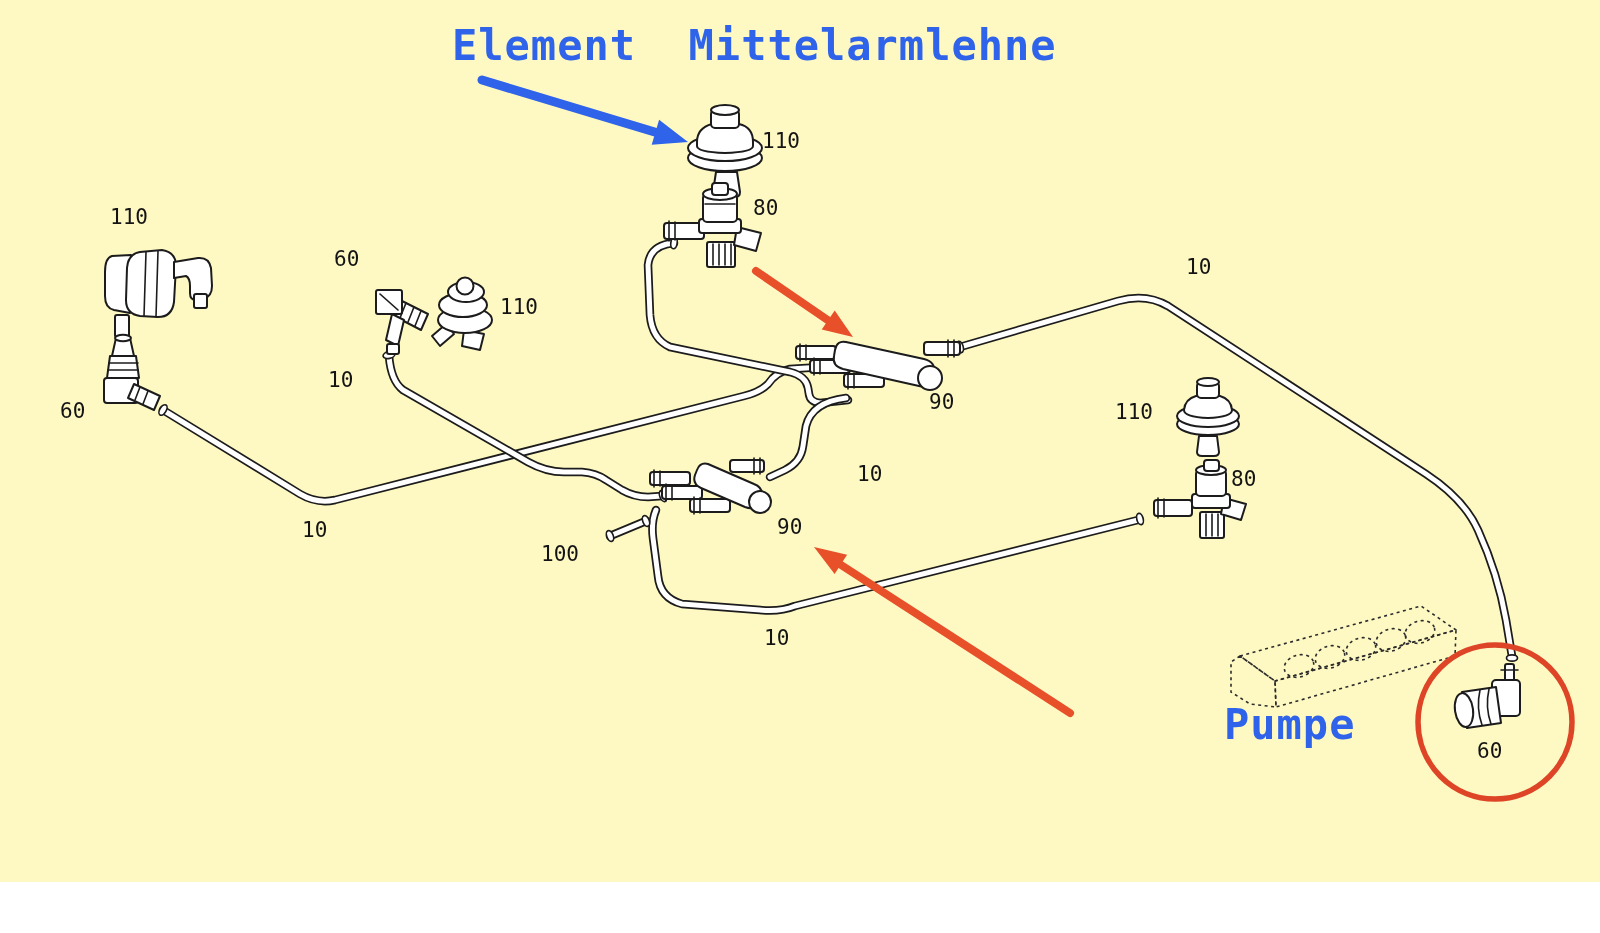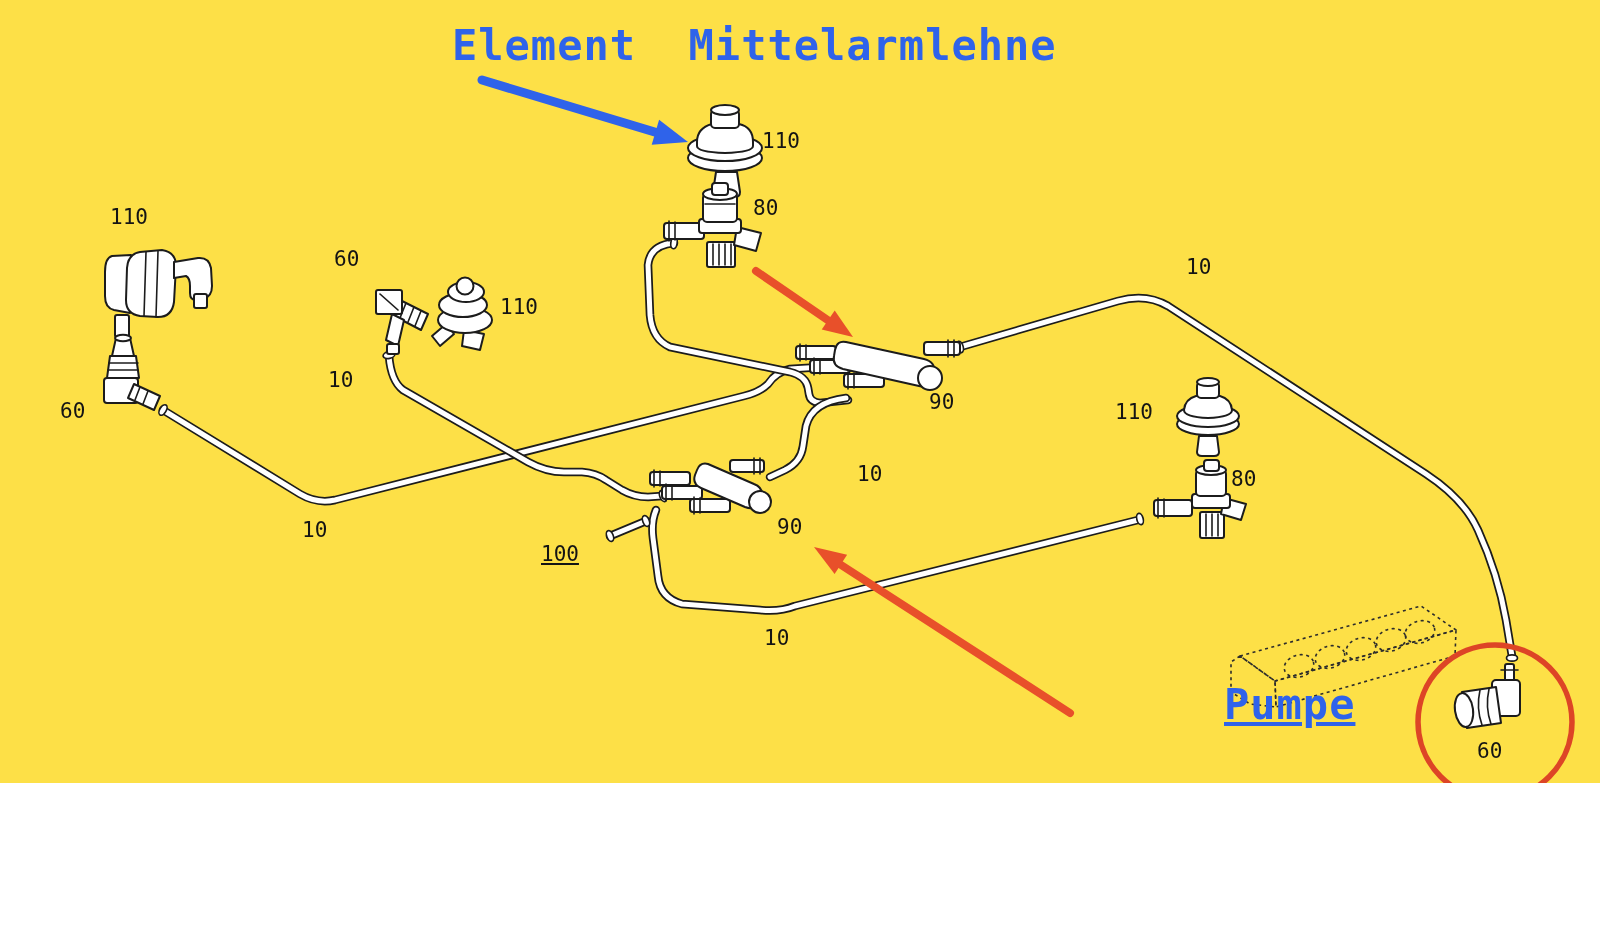"Element Mittelarmlehne" #stage { background: #fde047 -> #fef9c3; height: 783px -> 882px }
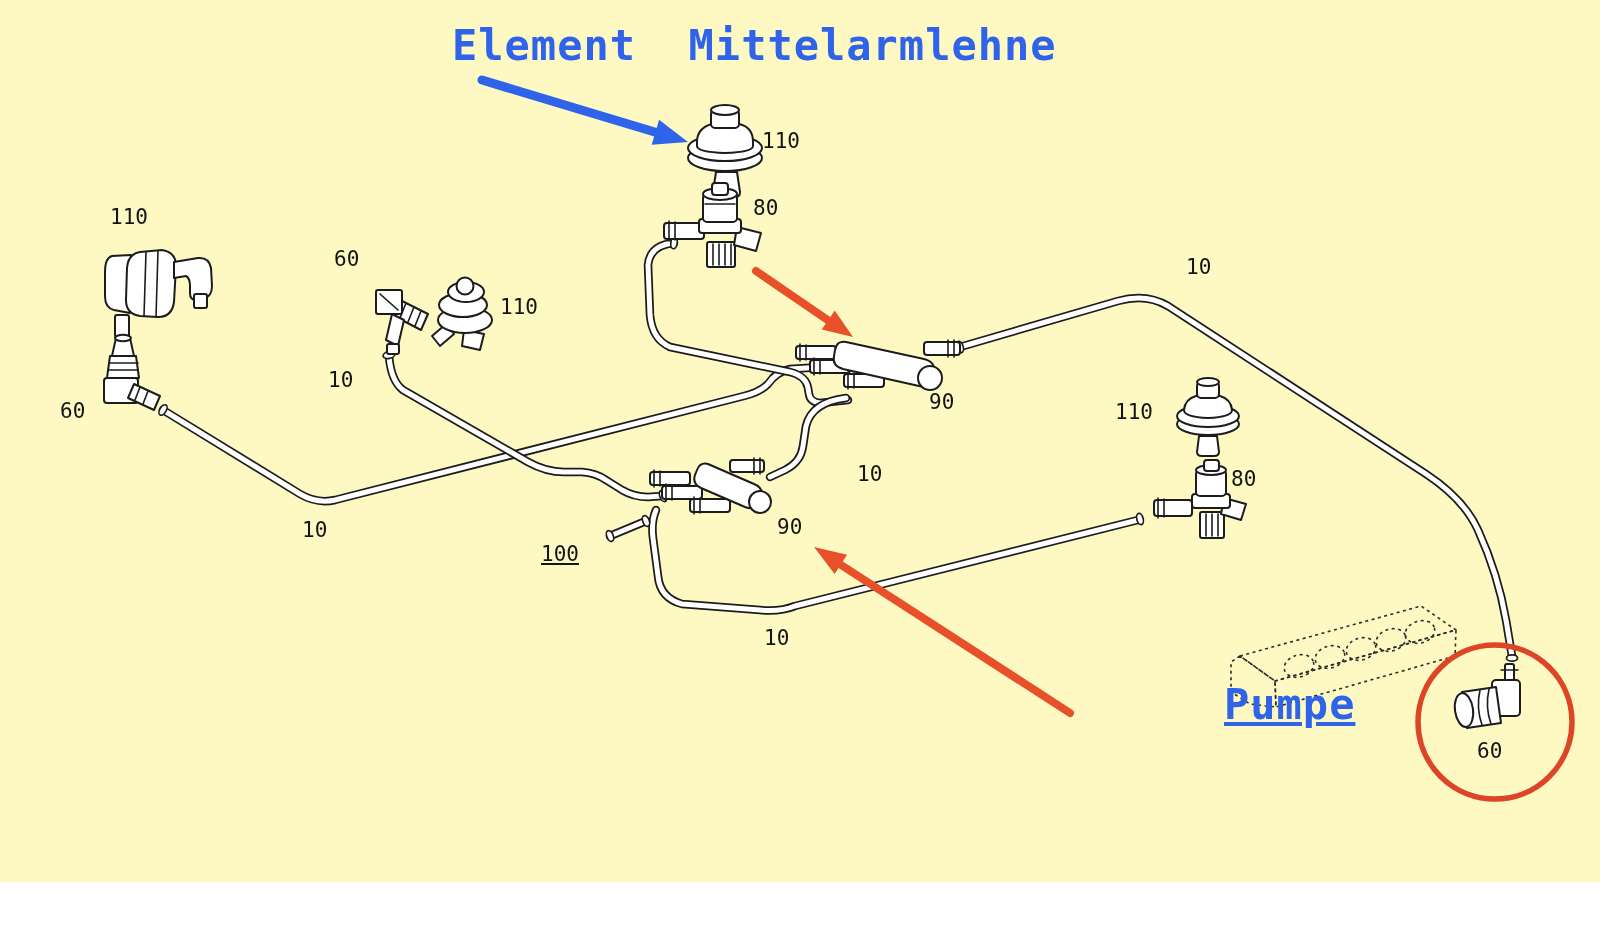"100" div.label { text-decoration: underline -> none }
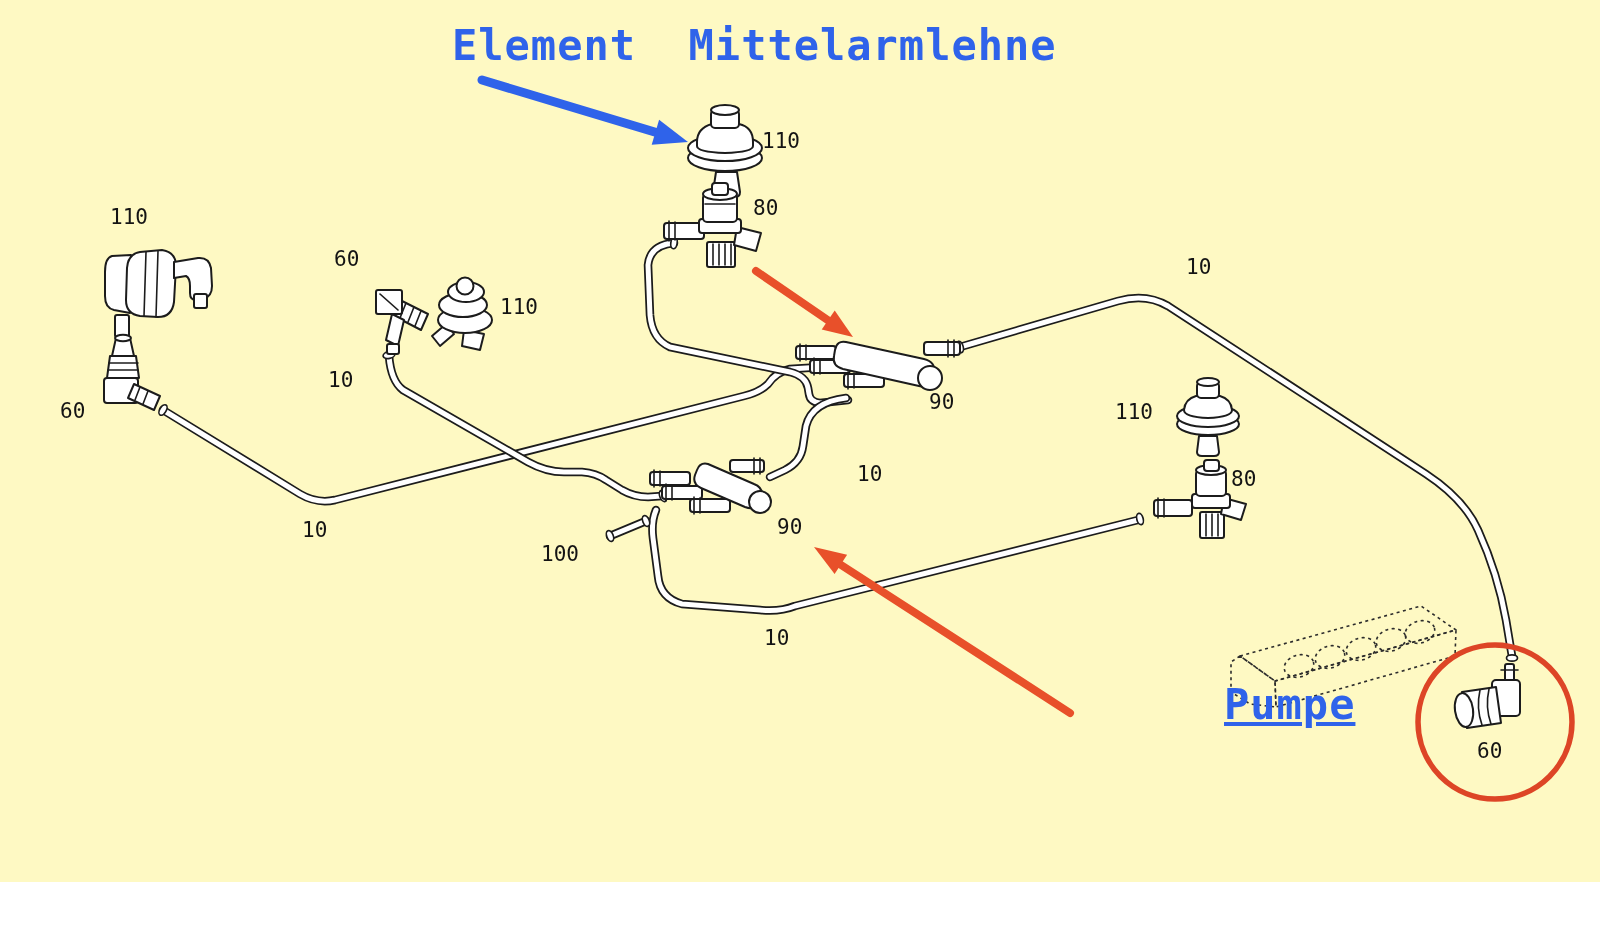"Pumpe" div.callout { text-decoration: underline -> none; top: 683px -> 703px }
